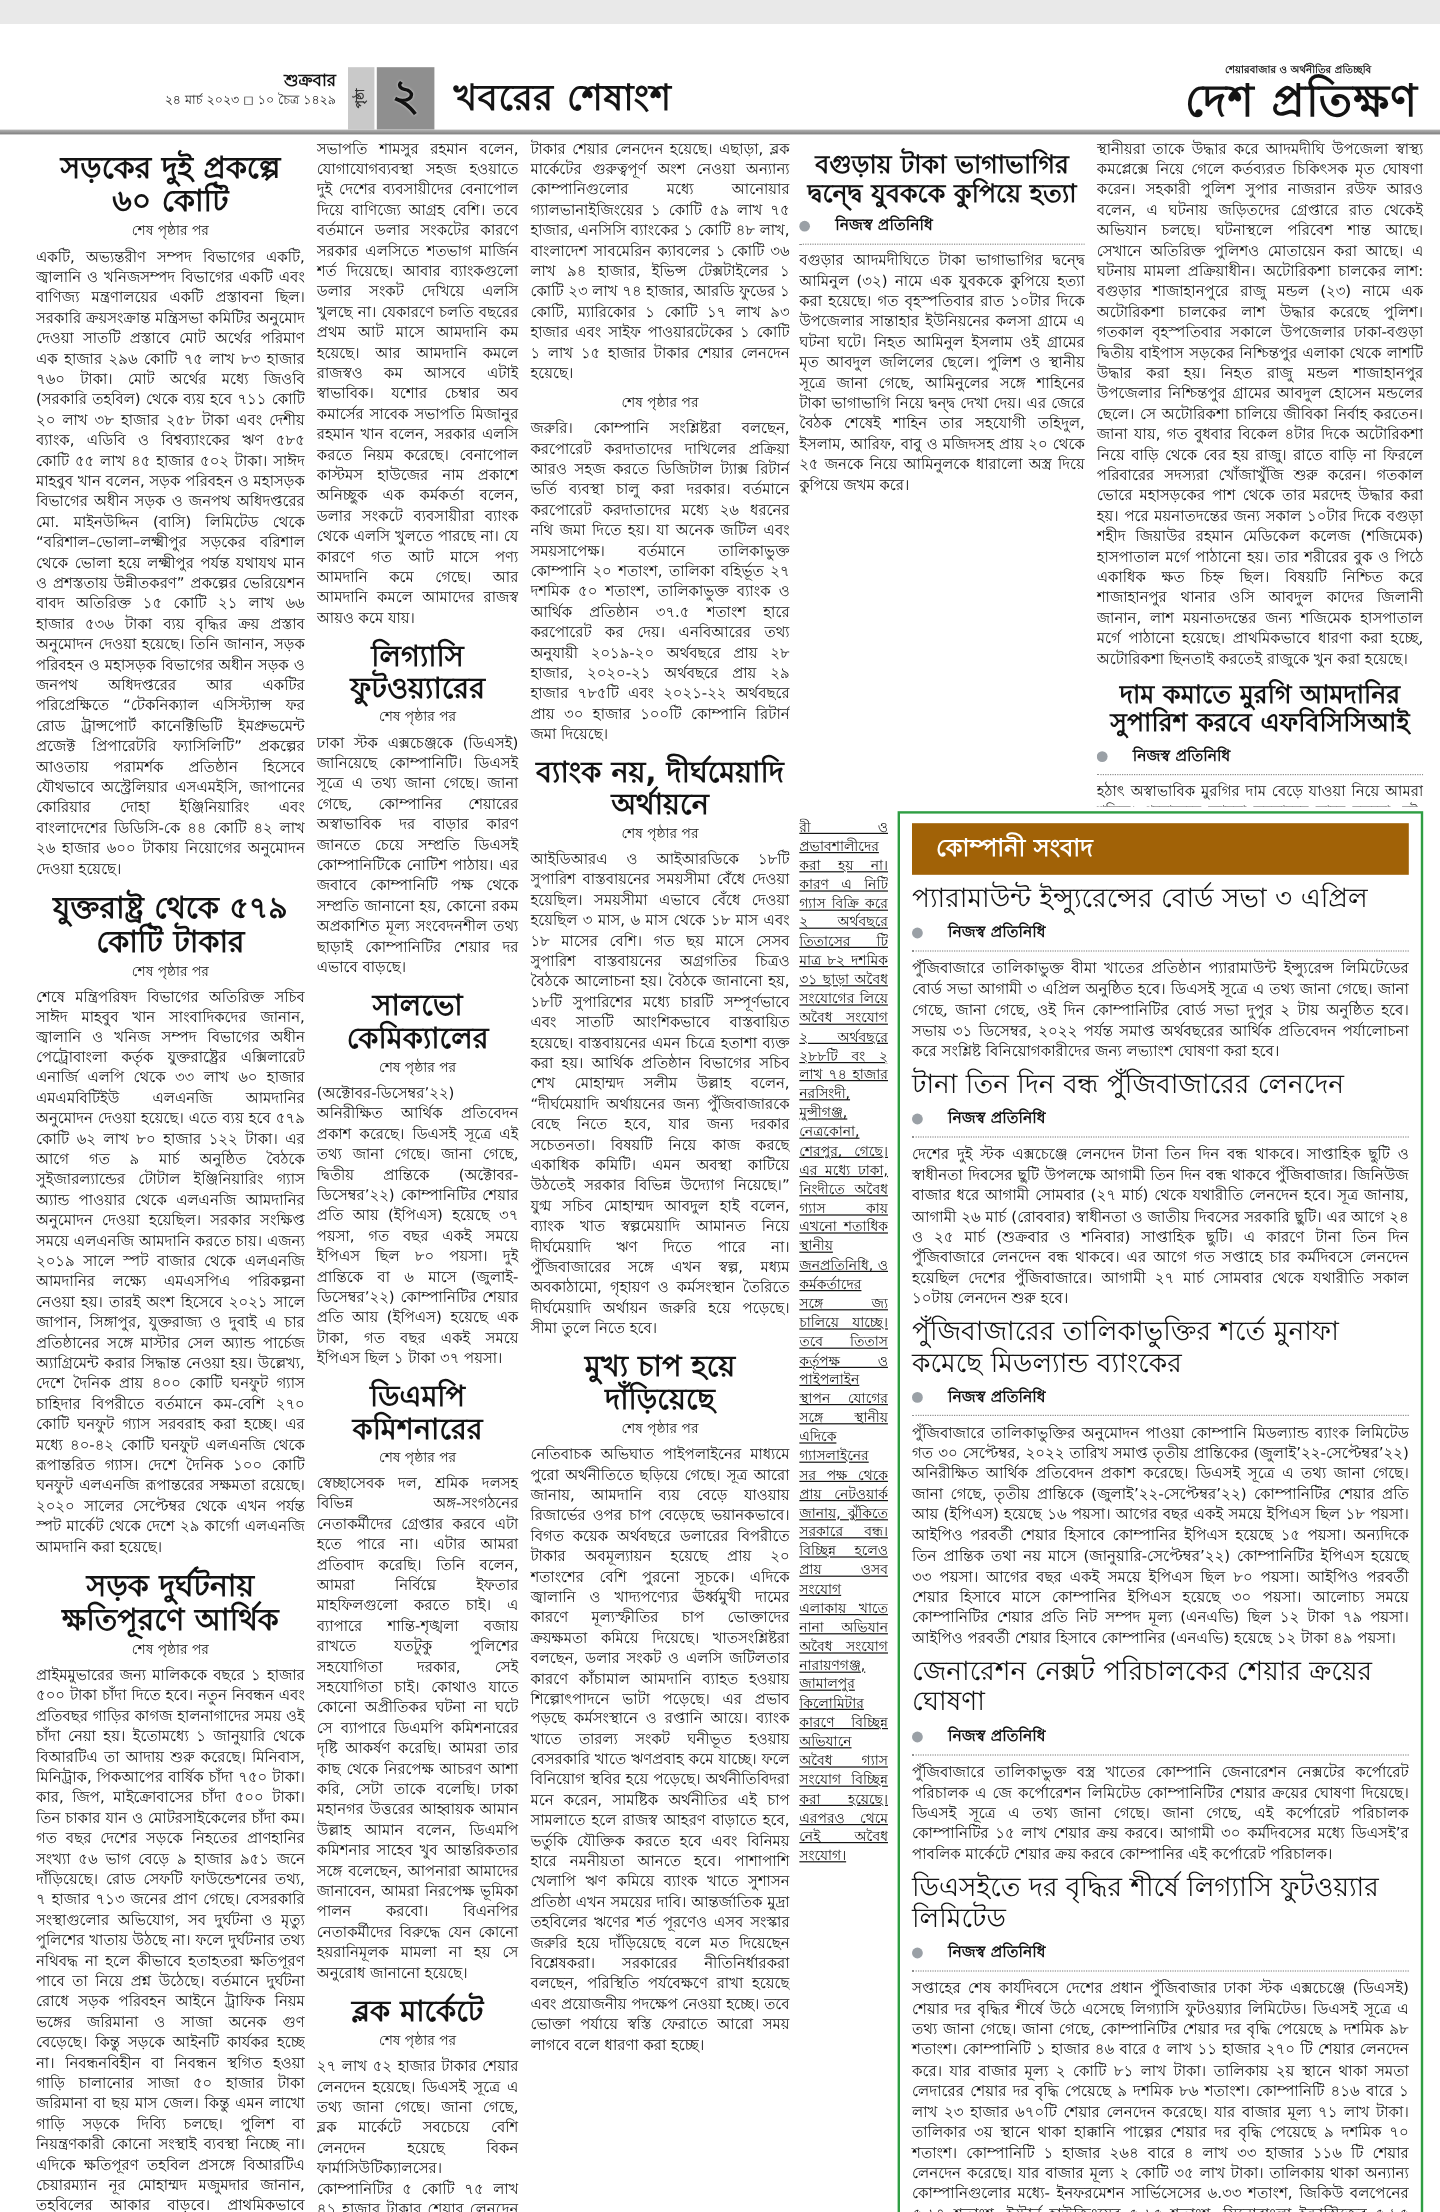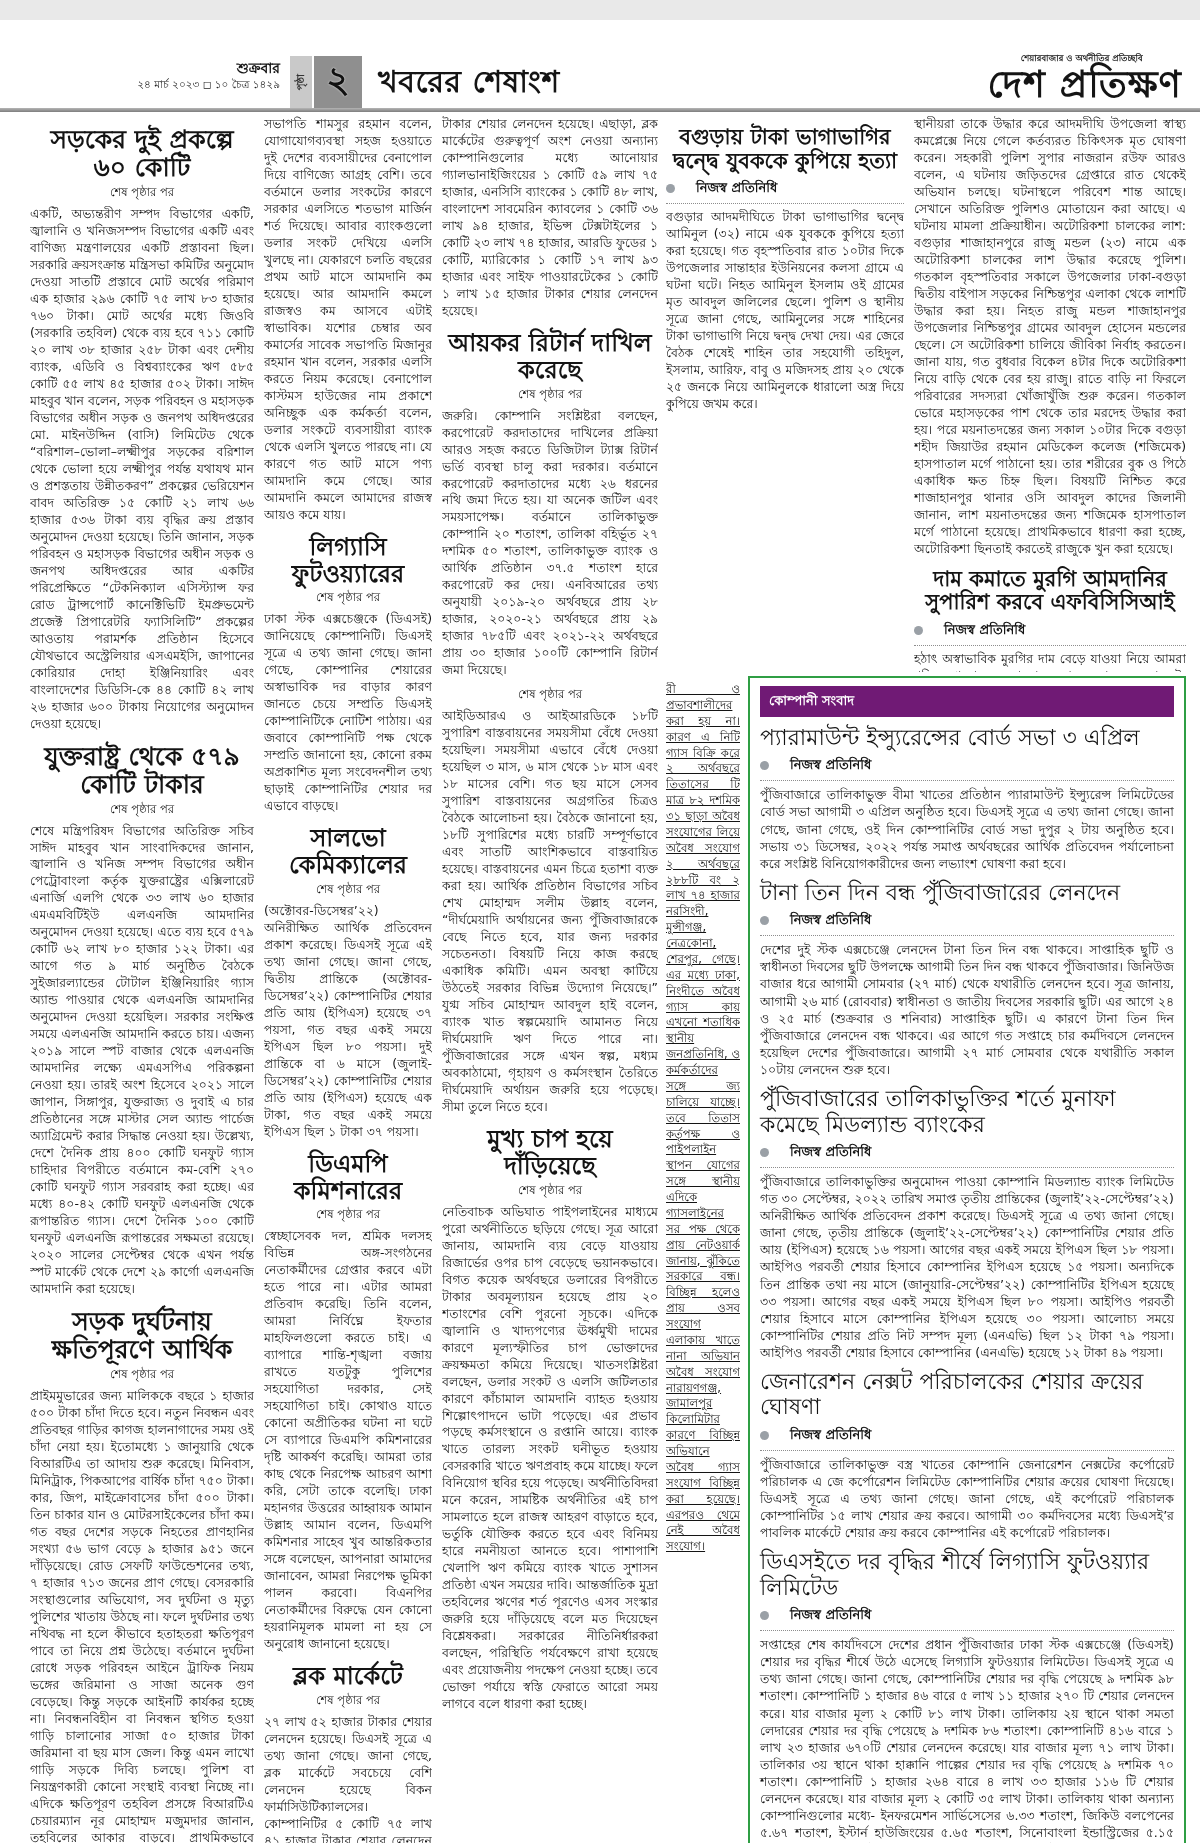"আয়কর রিটার্ন দাখিল করেছে" h2 { html: <h2>আয়কর রিটার্ন দাখিল করেছে</h2> -> none }
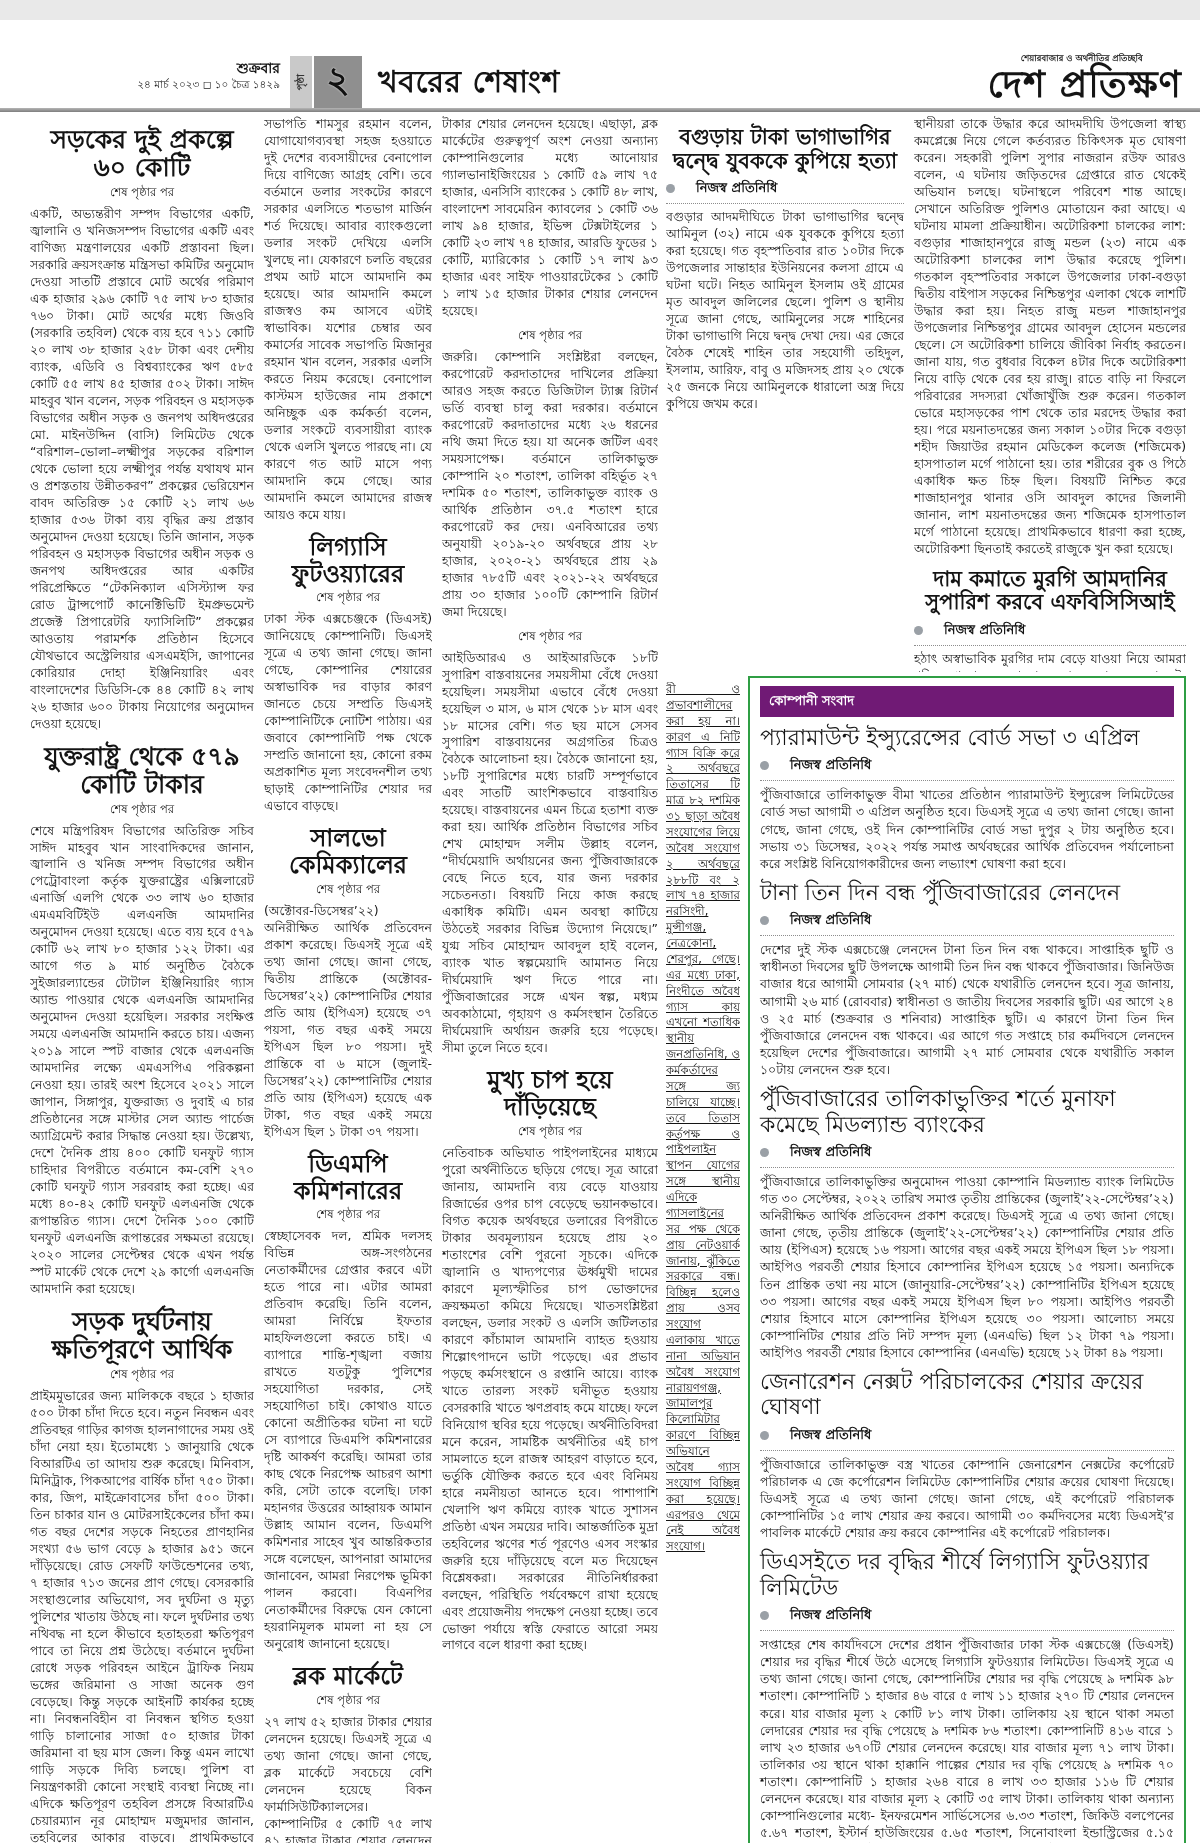"ব্যাংক নয়, দীর্ঘমেয়াদি অর্থায়নে" h2 { html: none -> <h2>ব্যাংক নয়, দীর্ঘমেয়াদি অর্থায়নে</h2> }
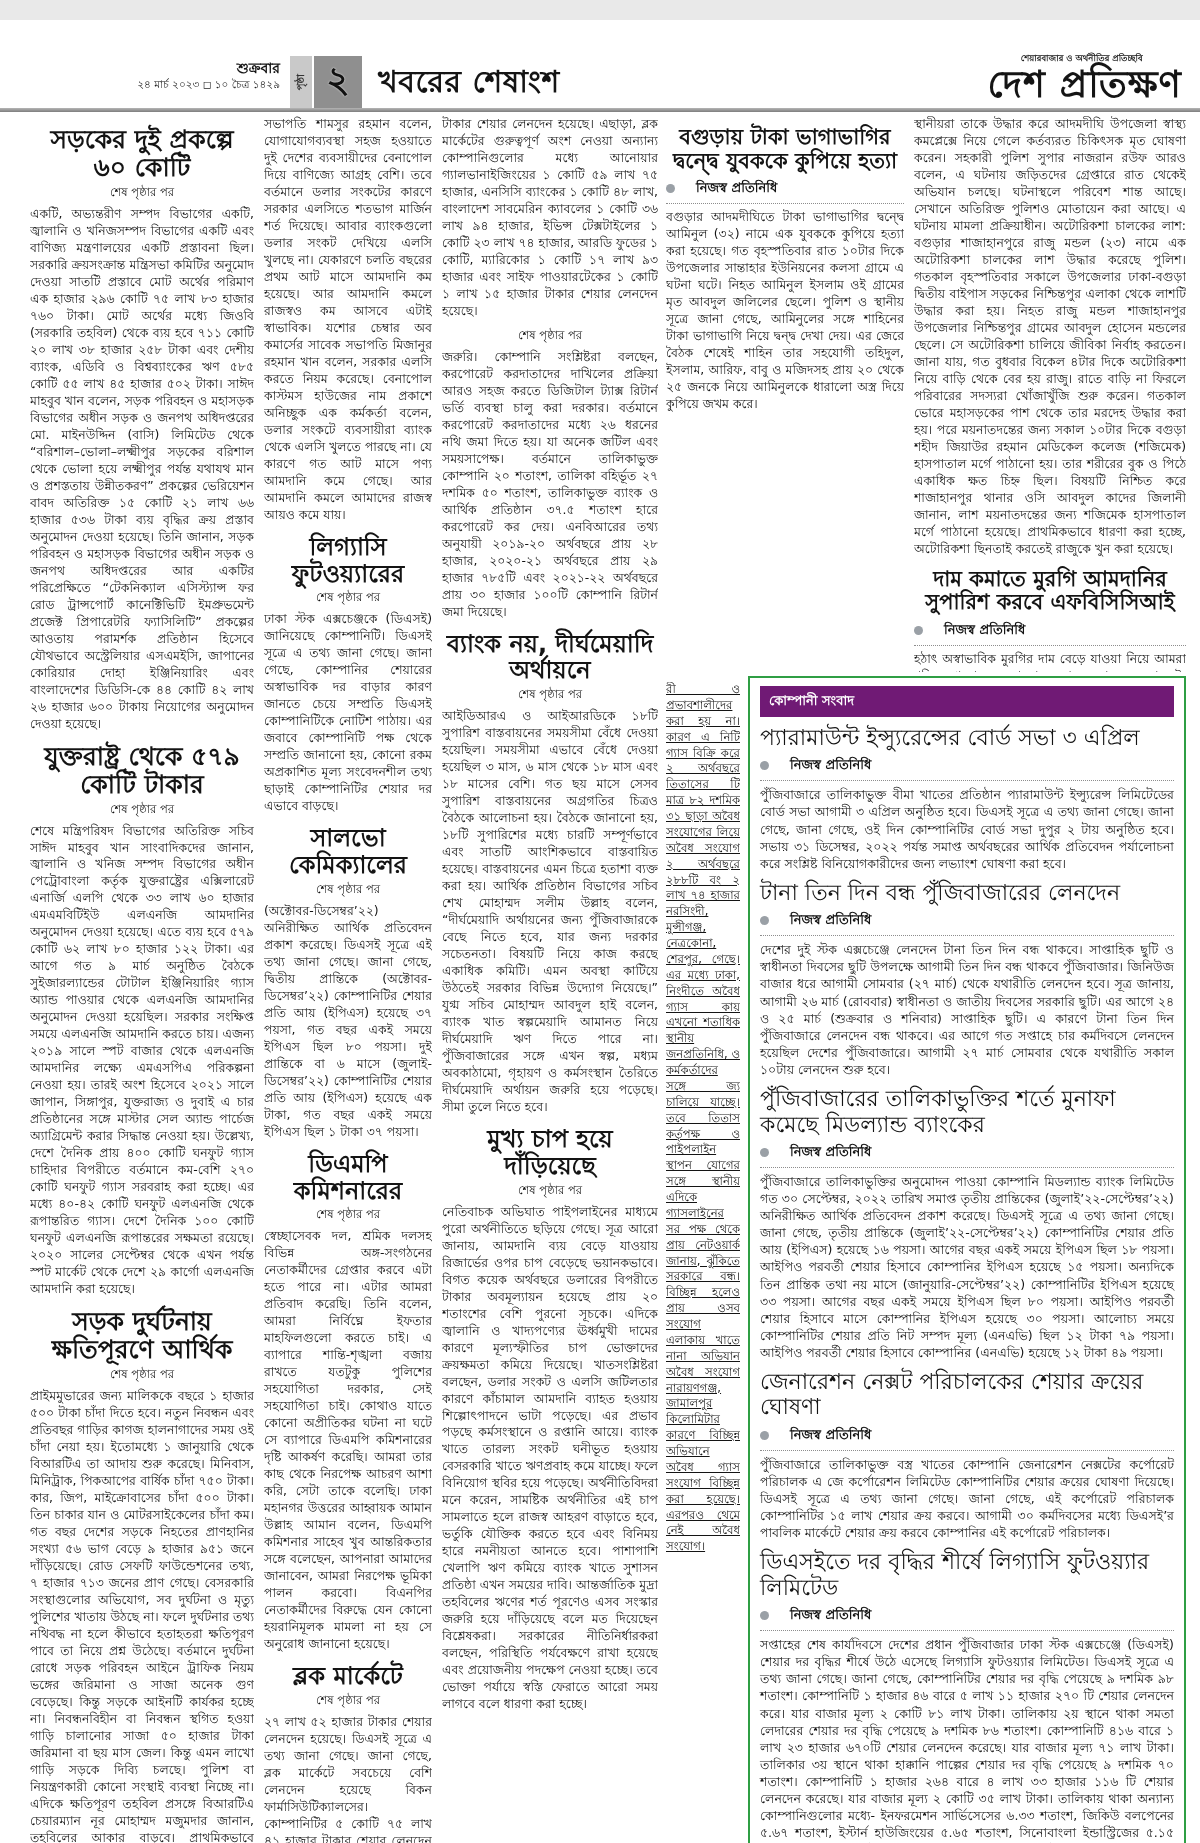"কোম্পানী সংবাদ" .company-box .bar { background: #701a75 -> #a16207; font-size: 13px -> 20px; padding: 5px 9px -> 5px 20px }
